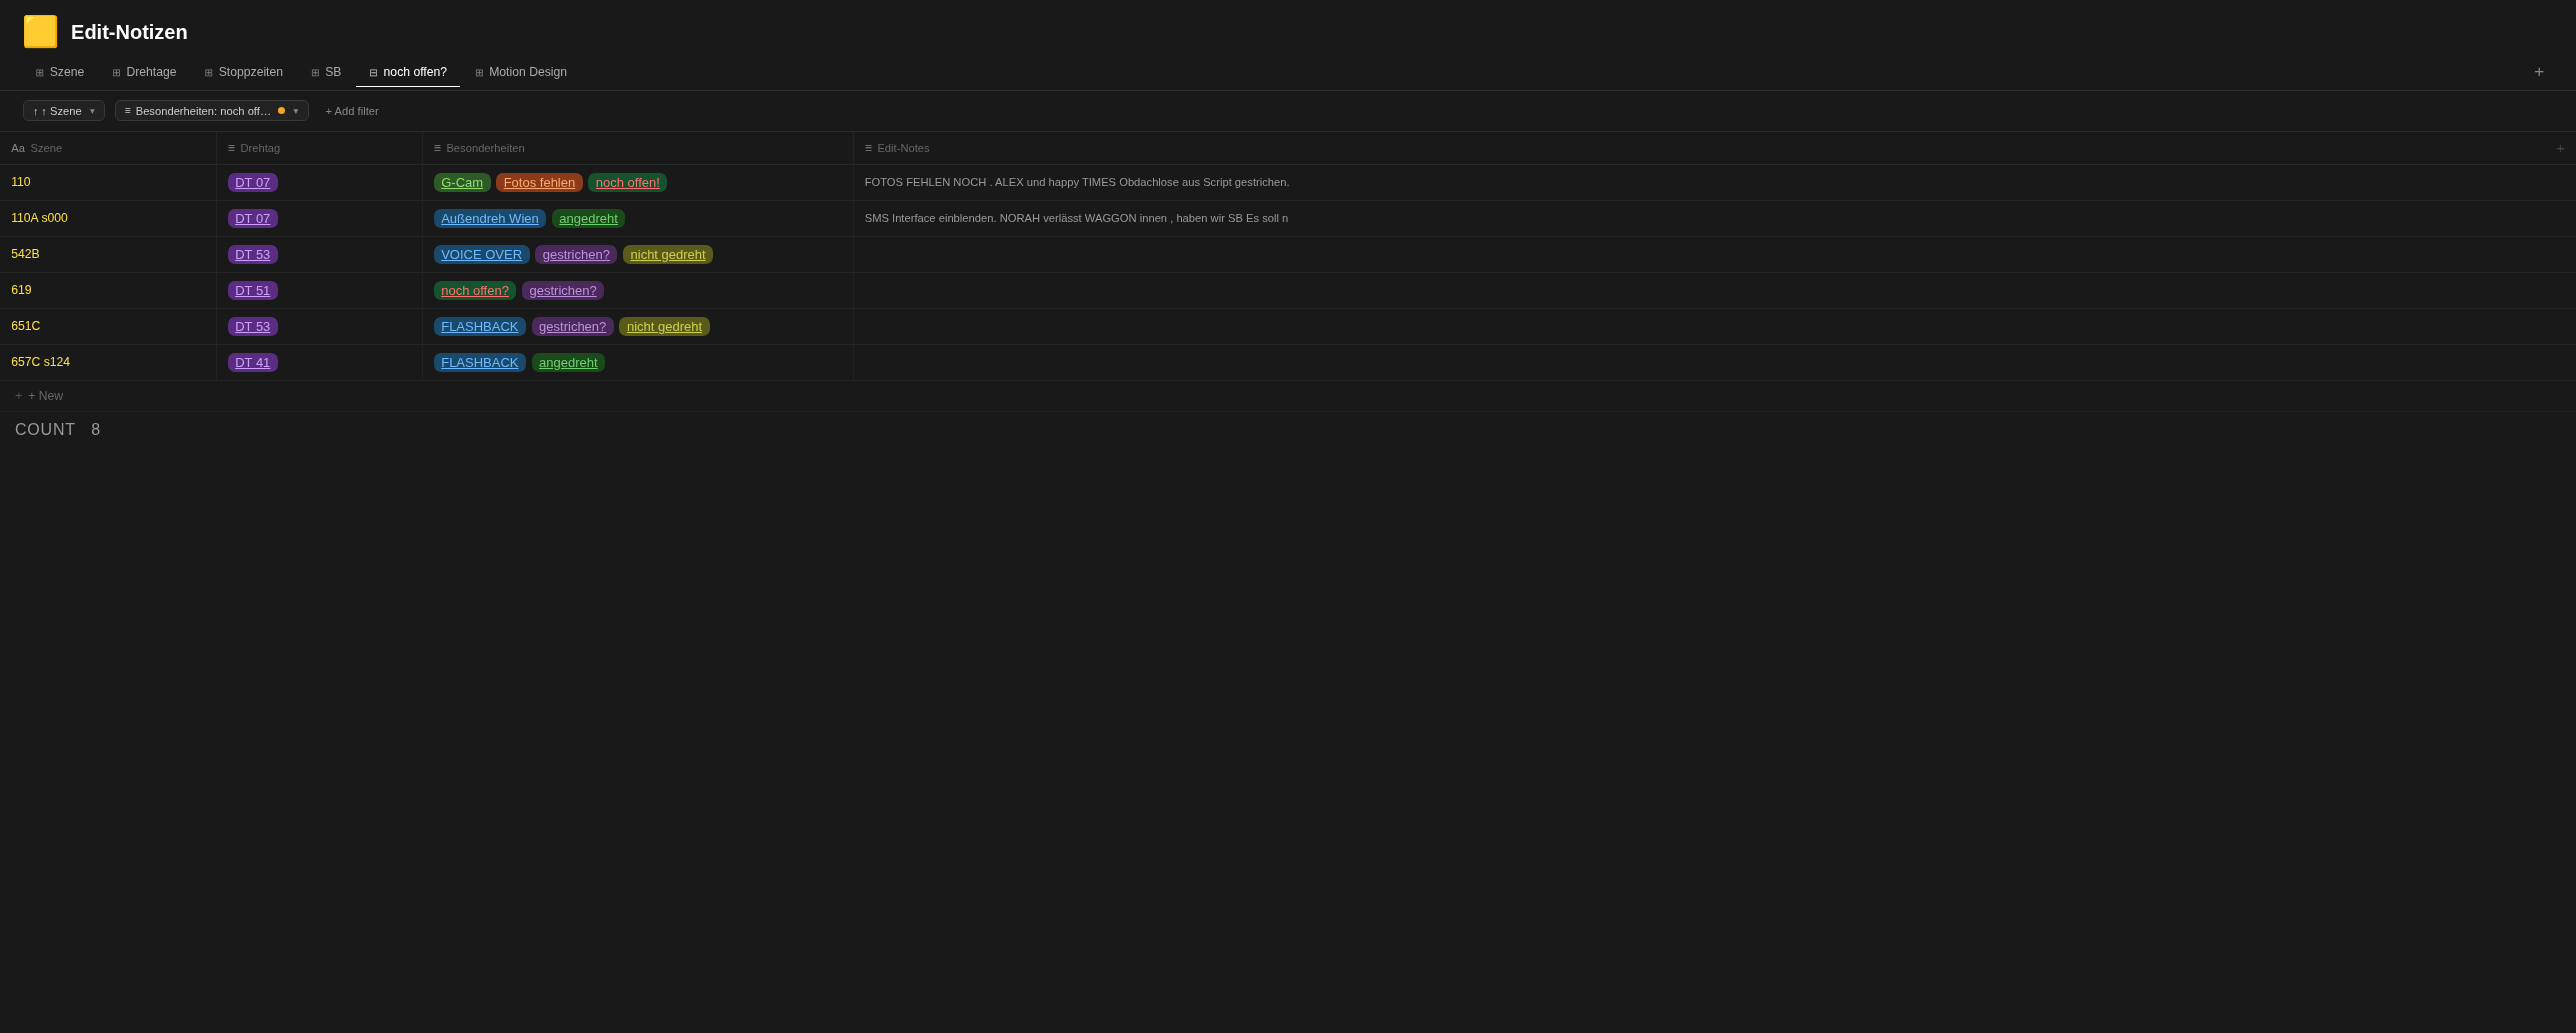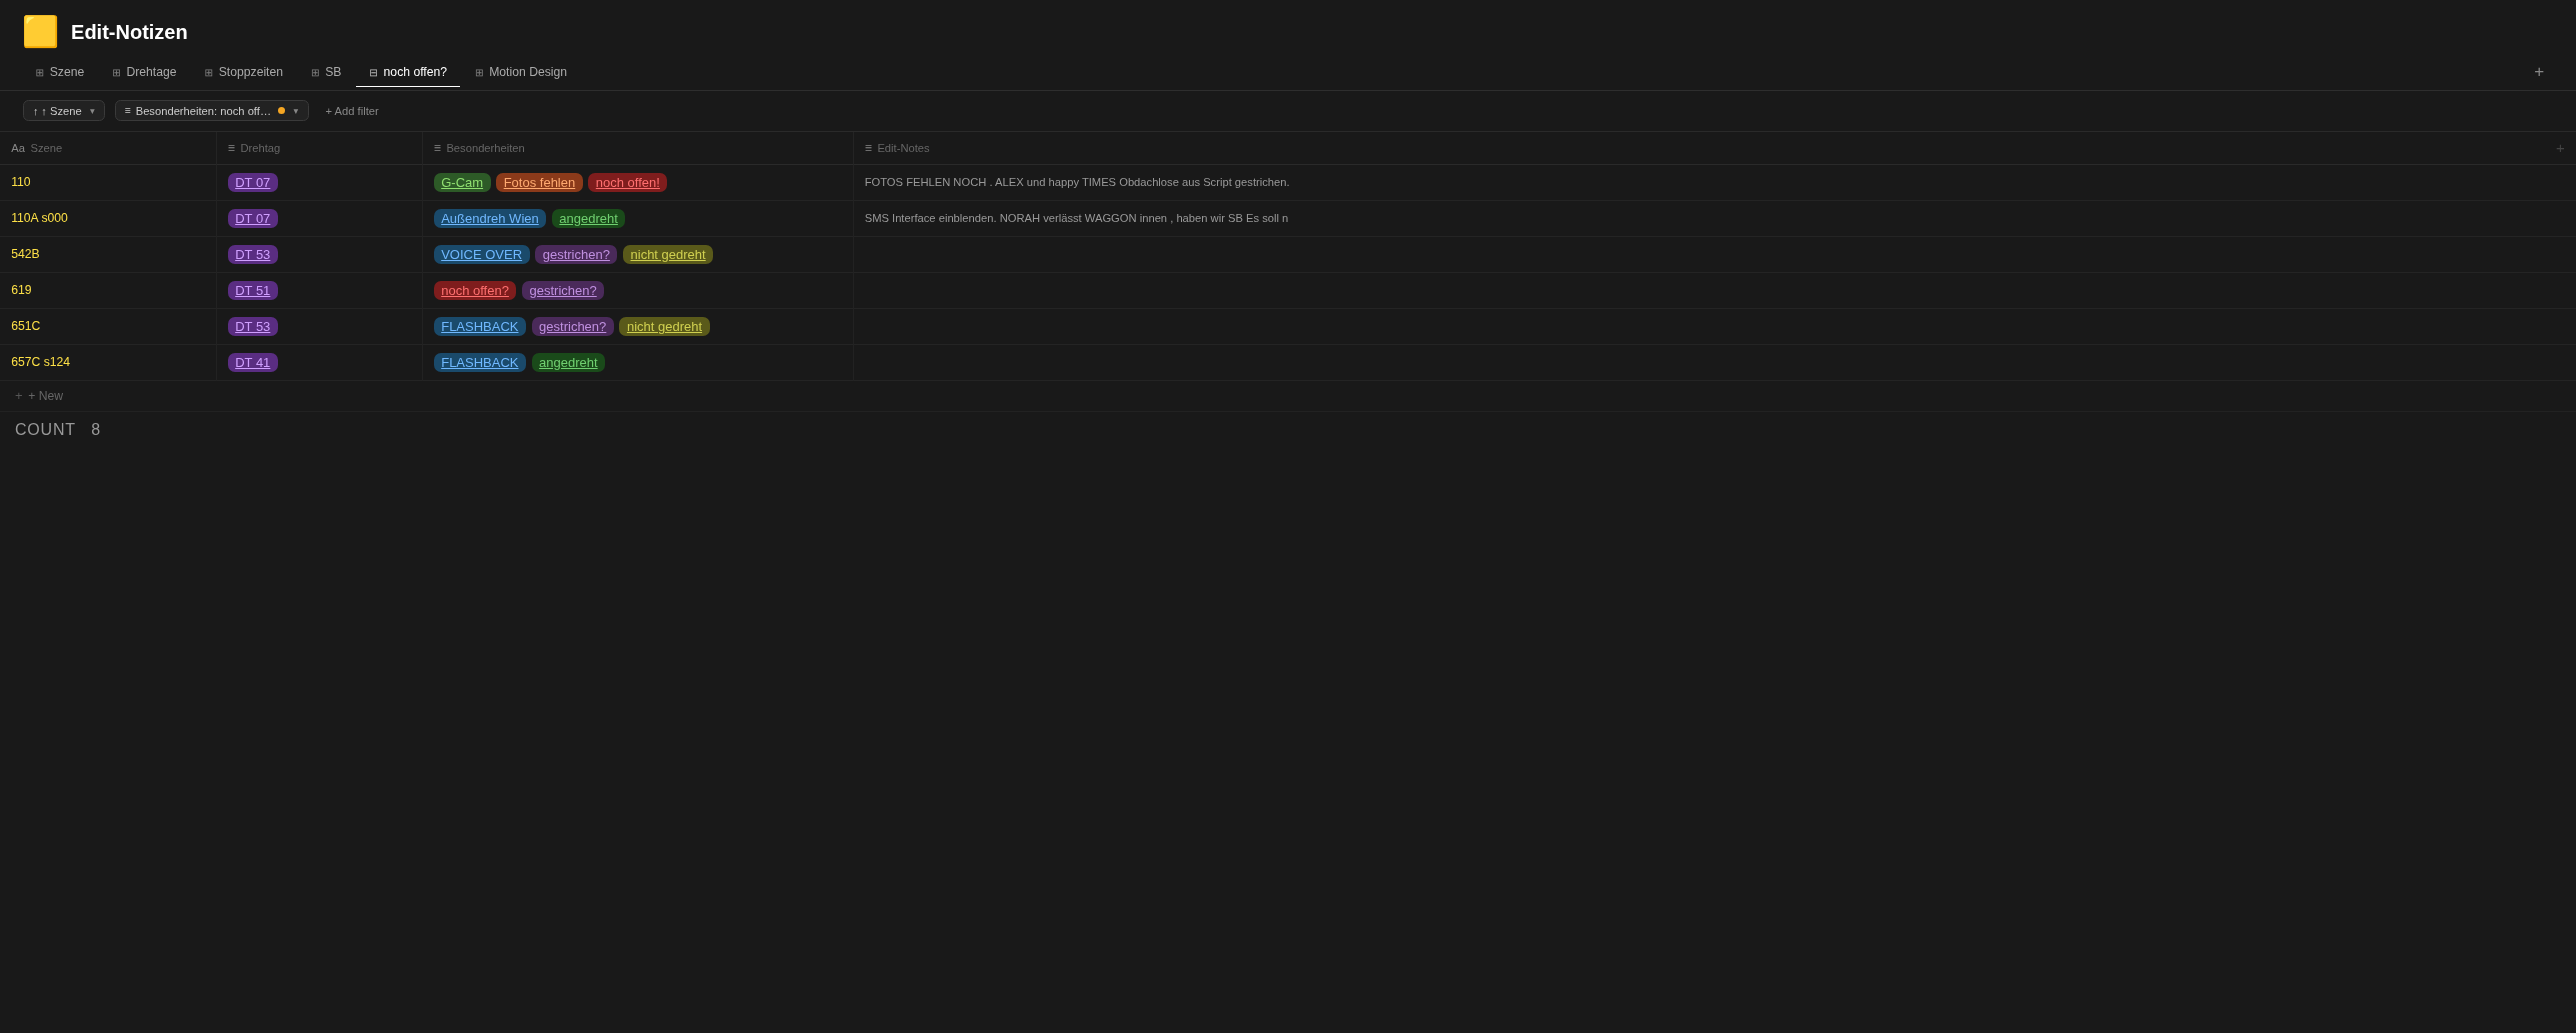"noch offen!" .badge-noch-offen { background: #7f1d1d -> #14532d }
